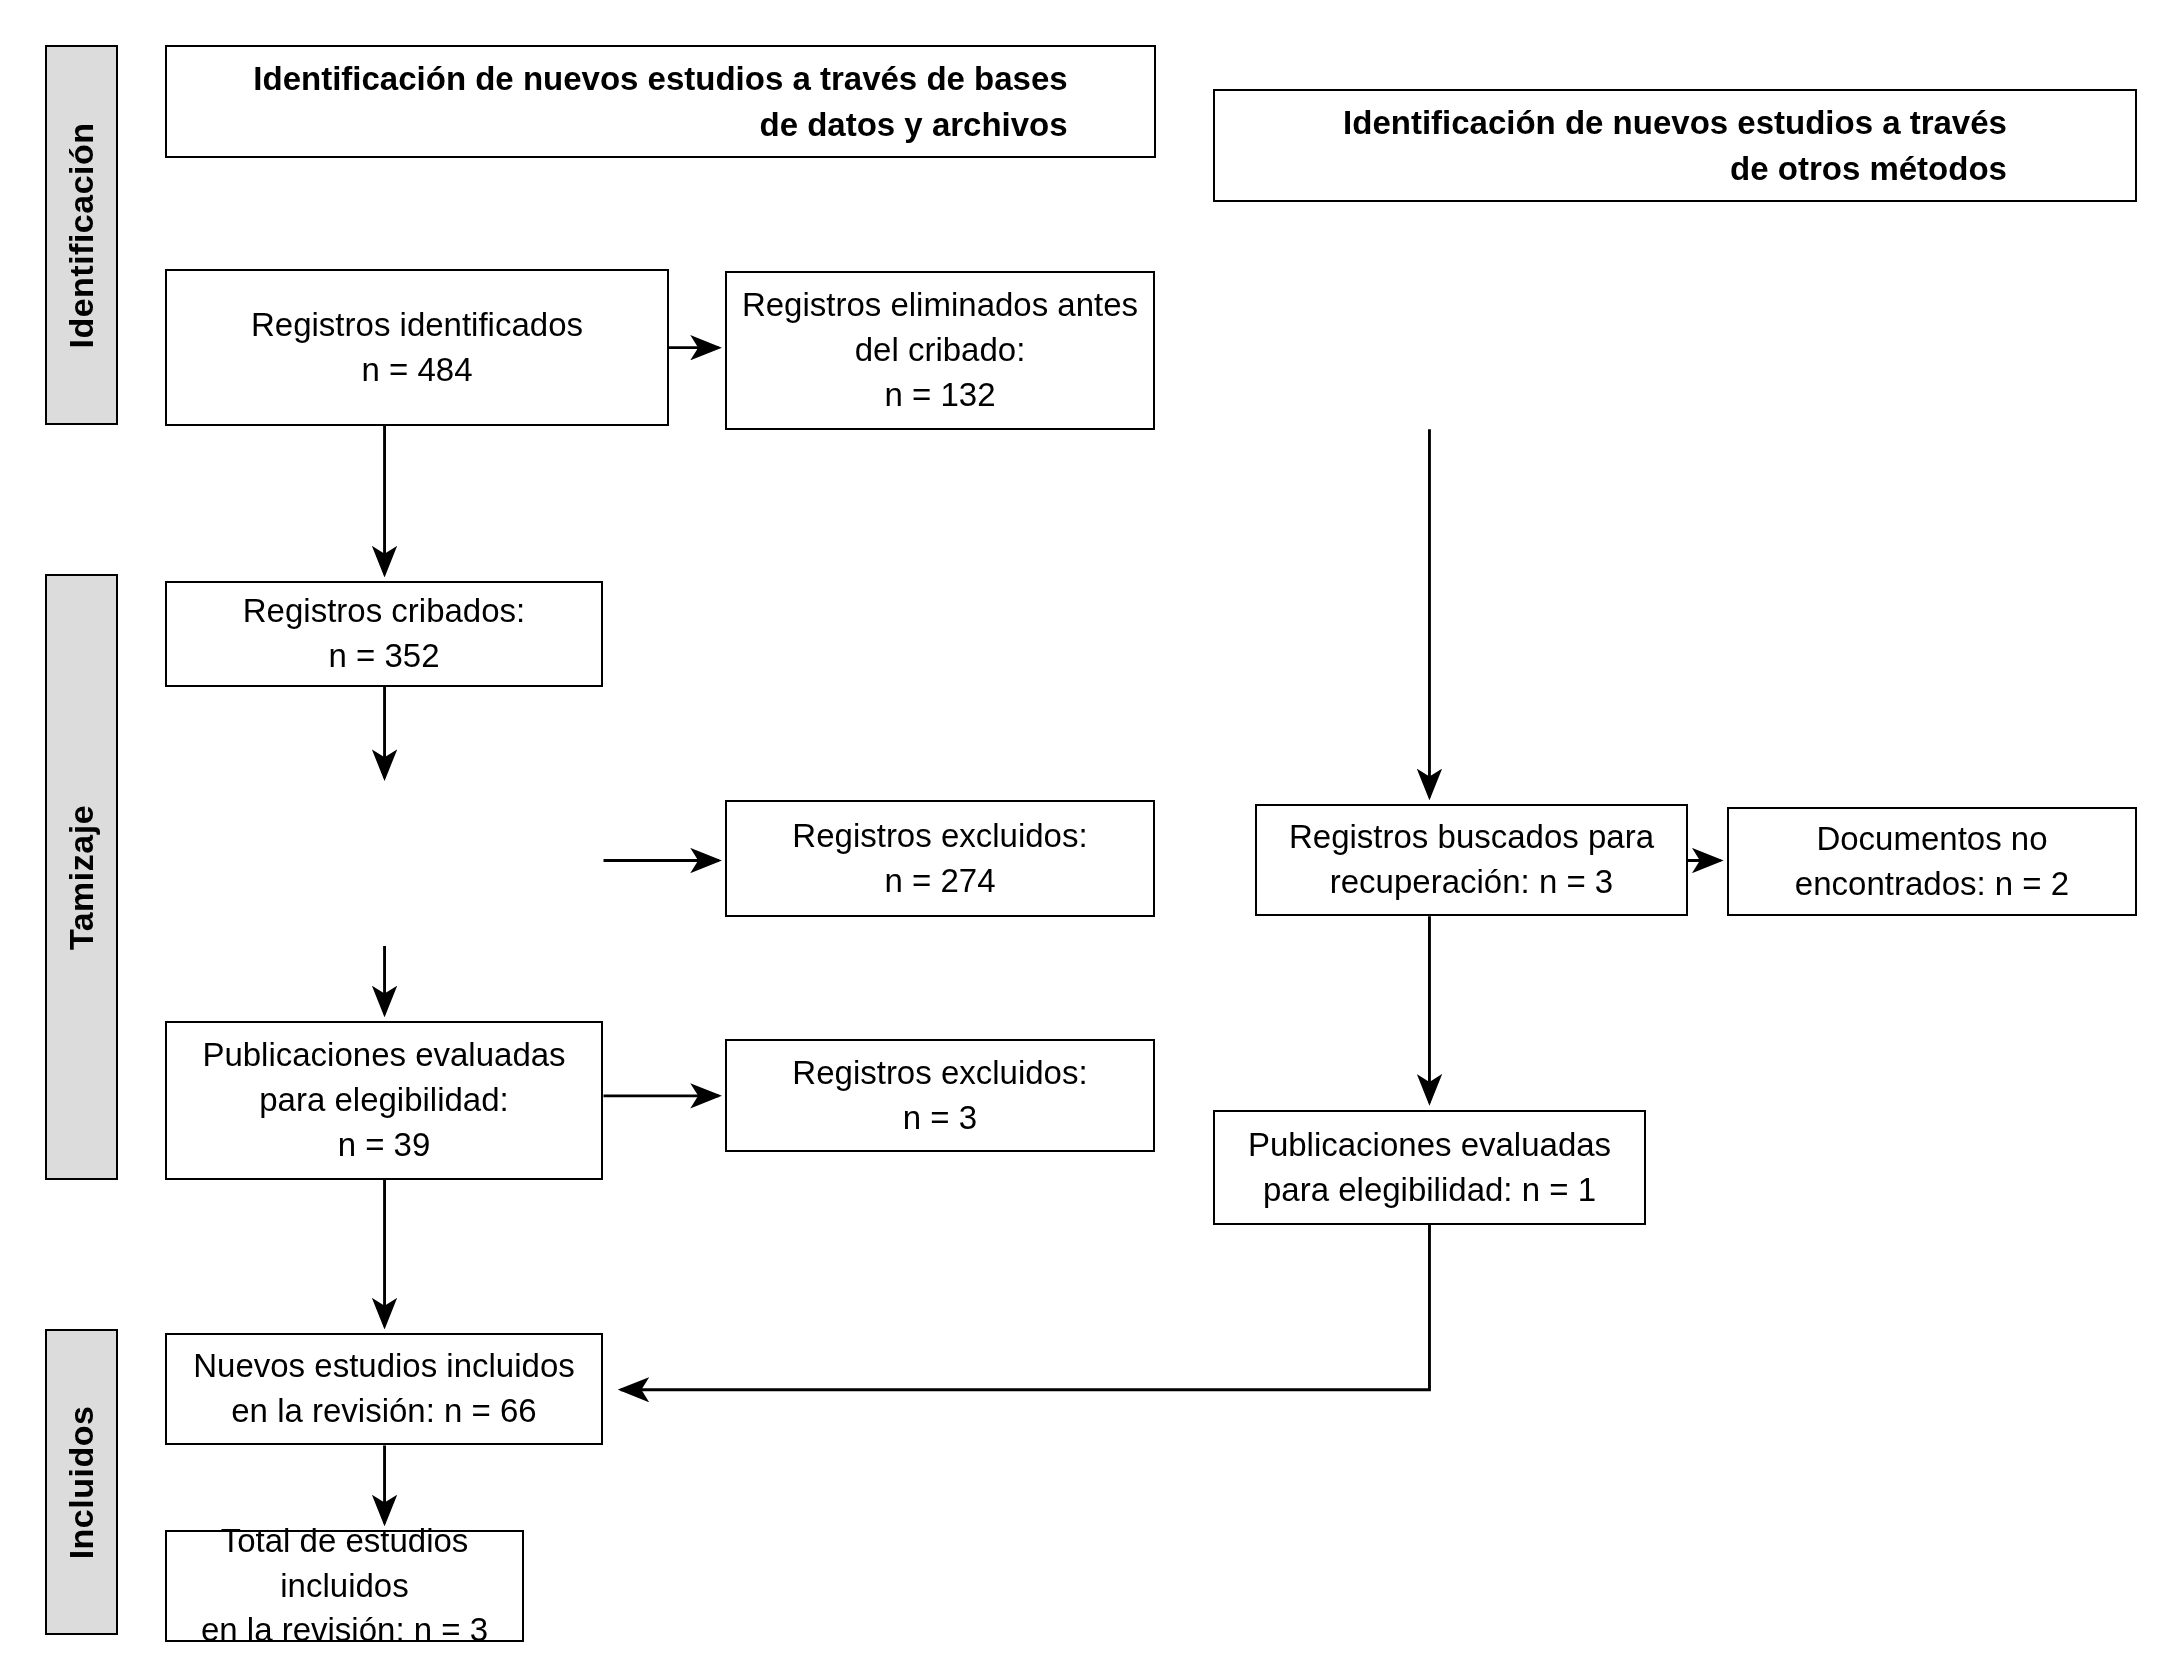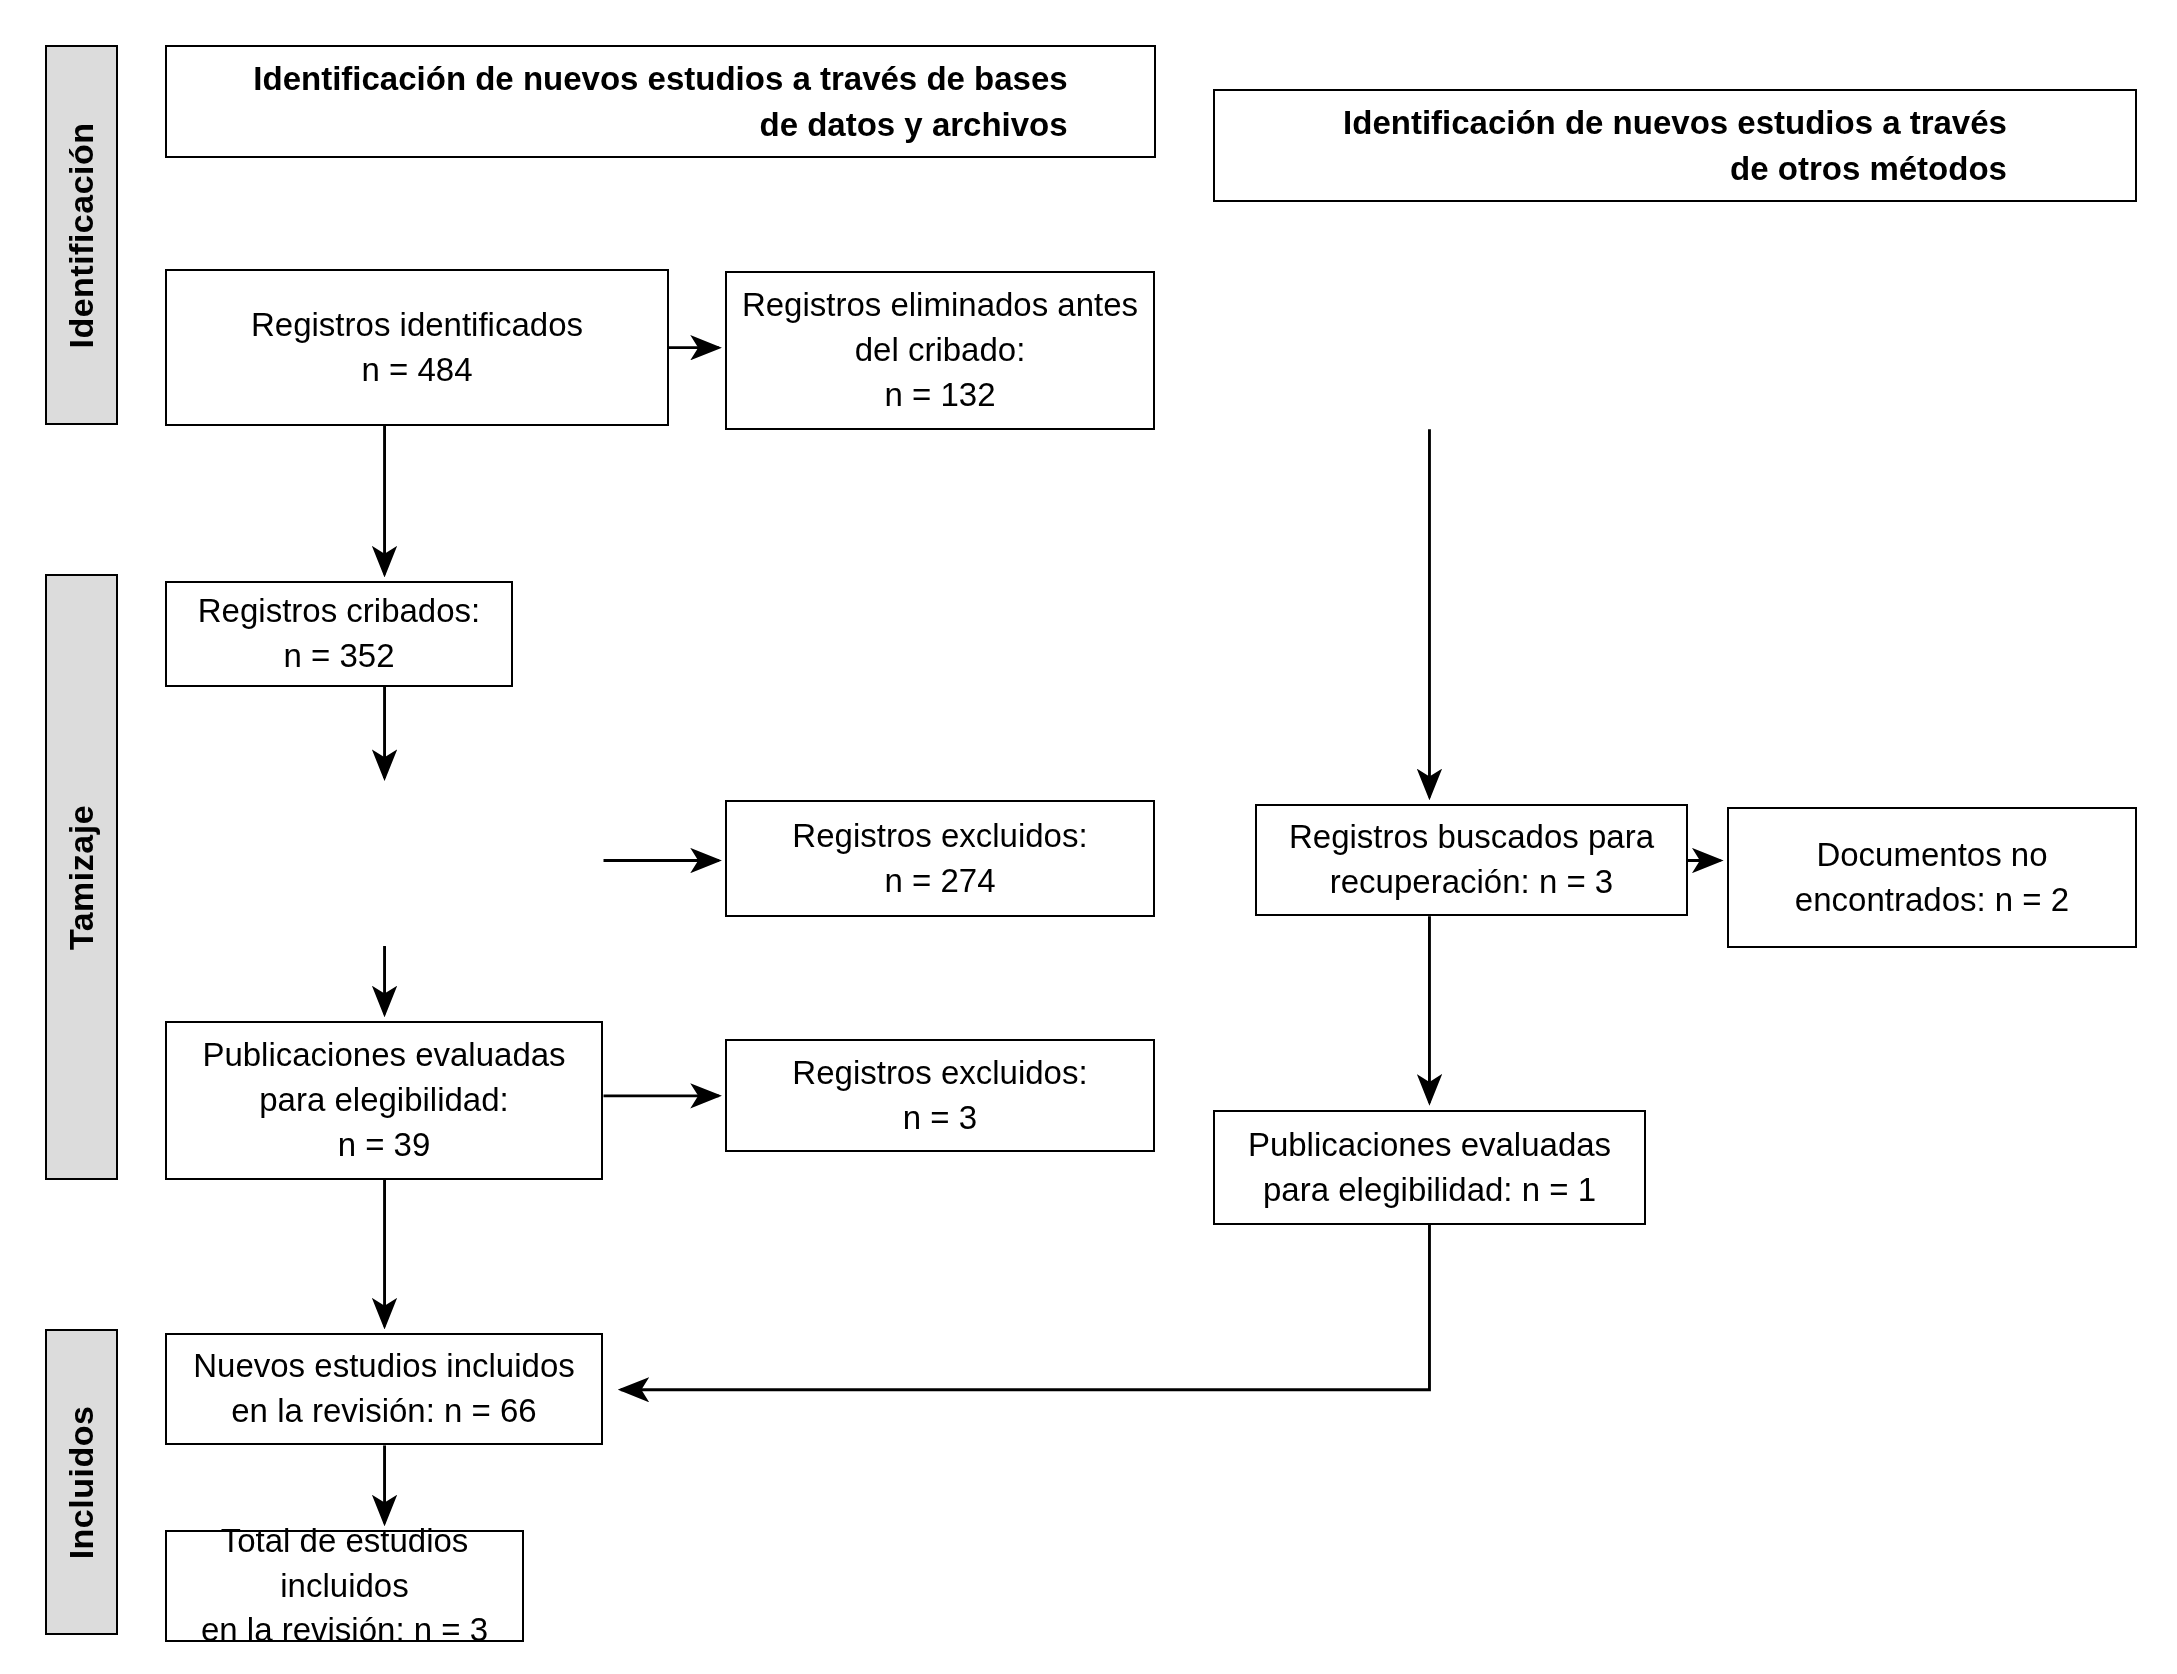"Registros cribados:" div.flow-box { width: 348px -> 438px }
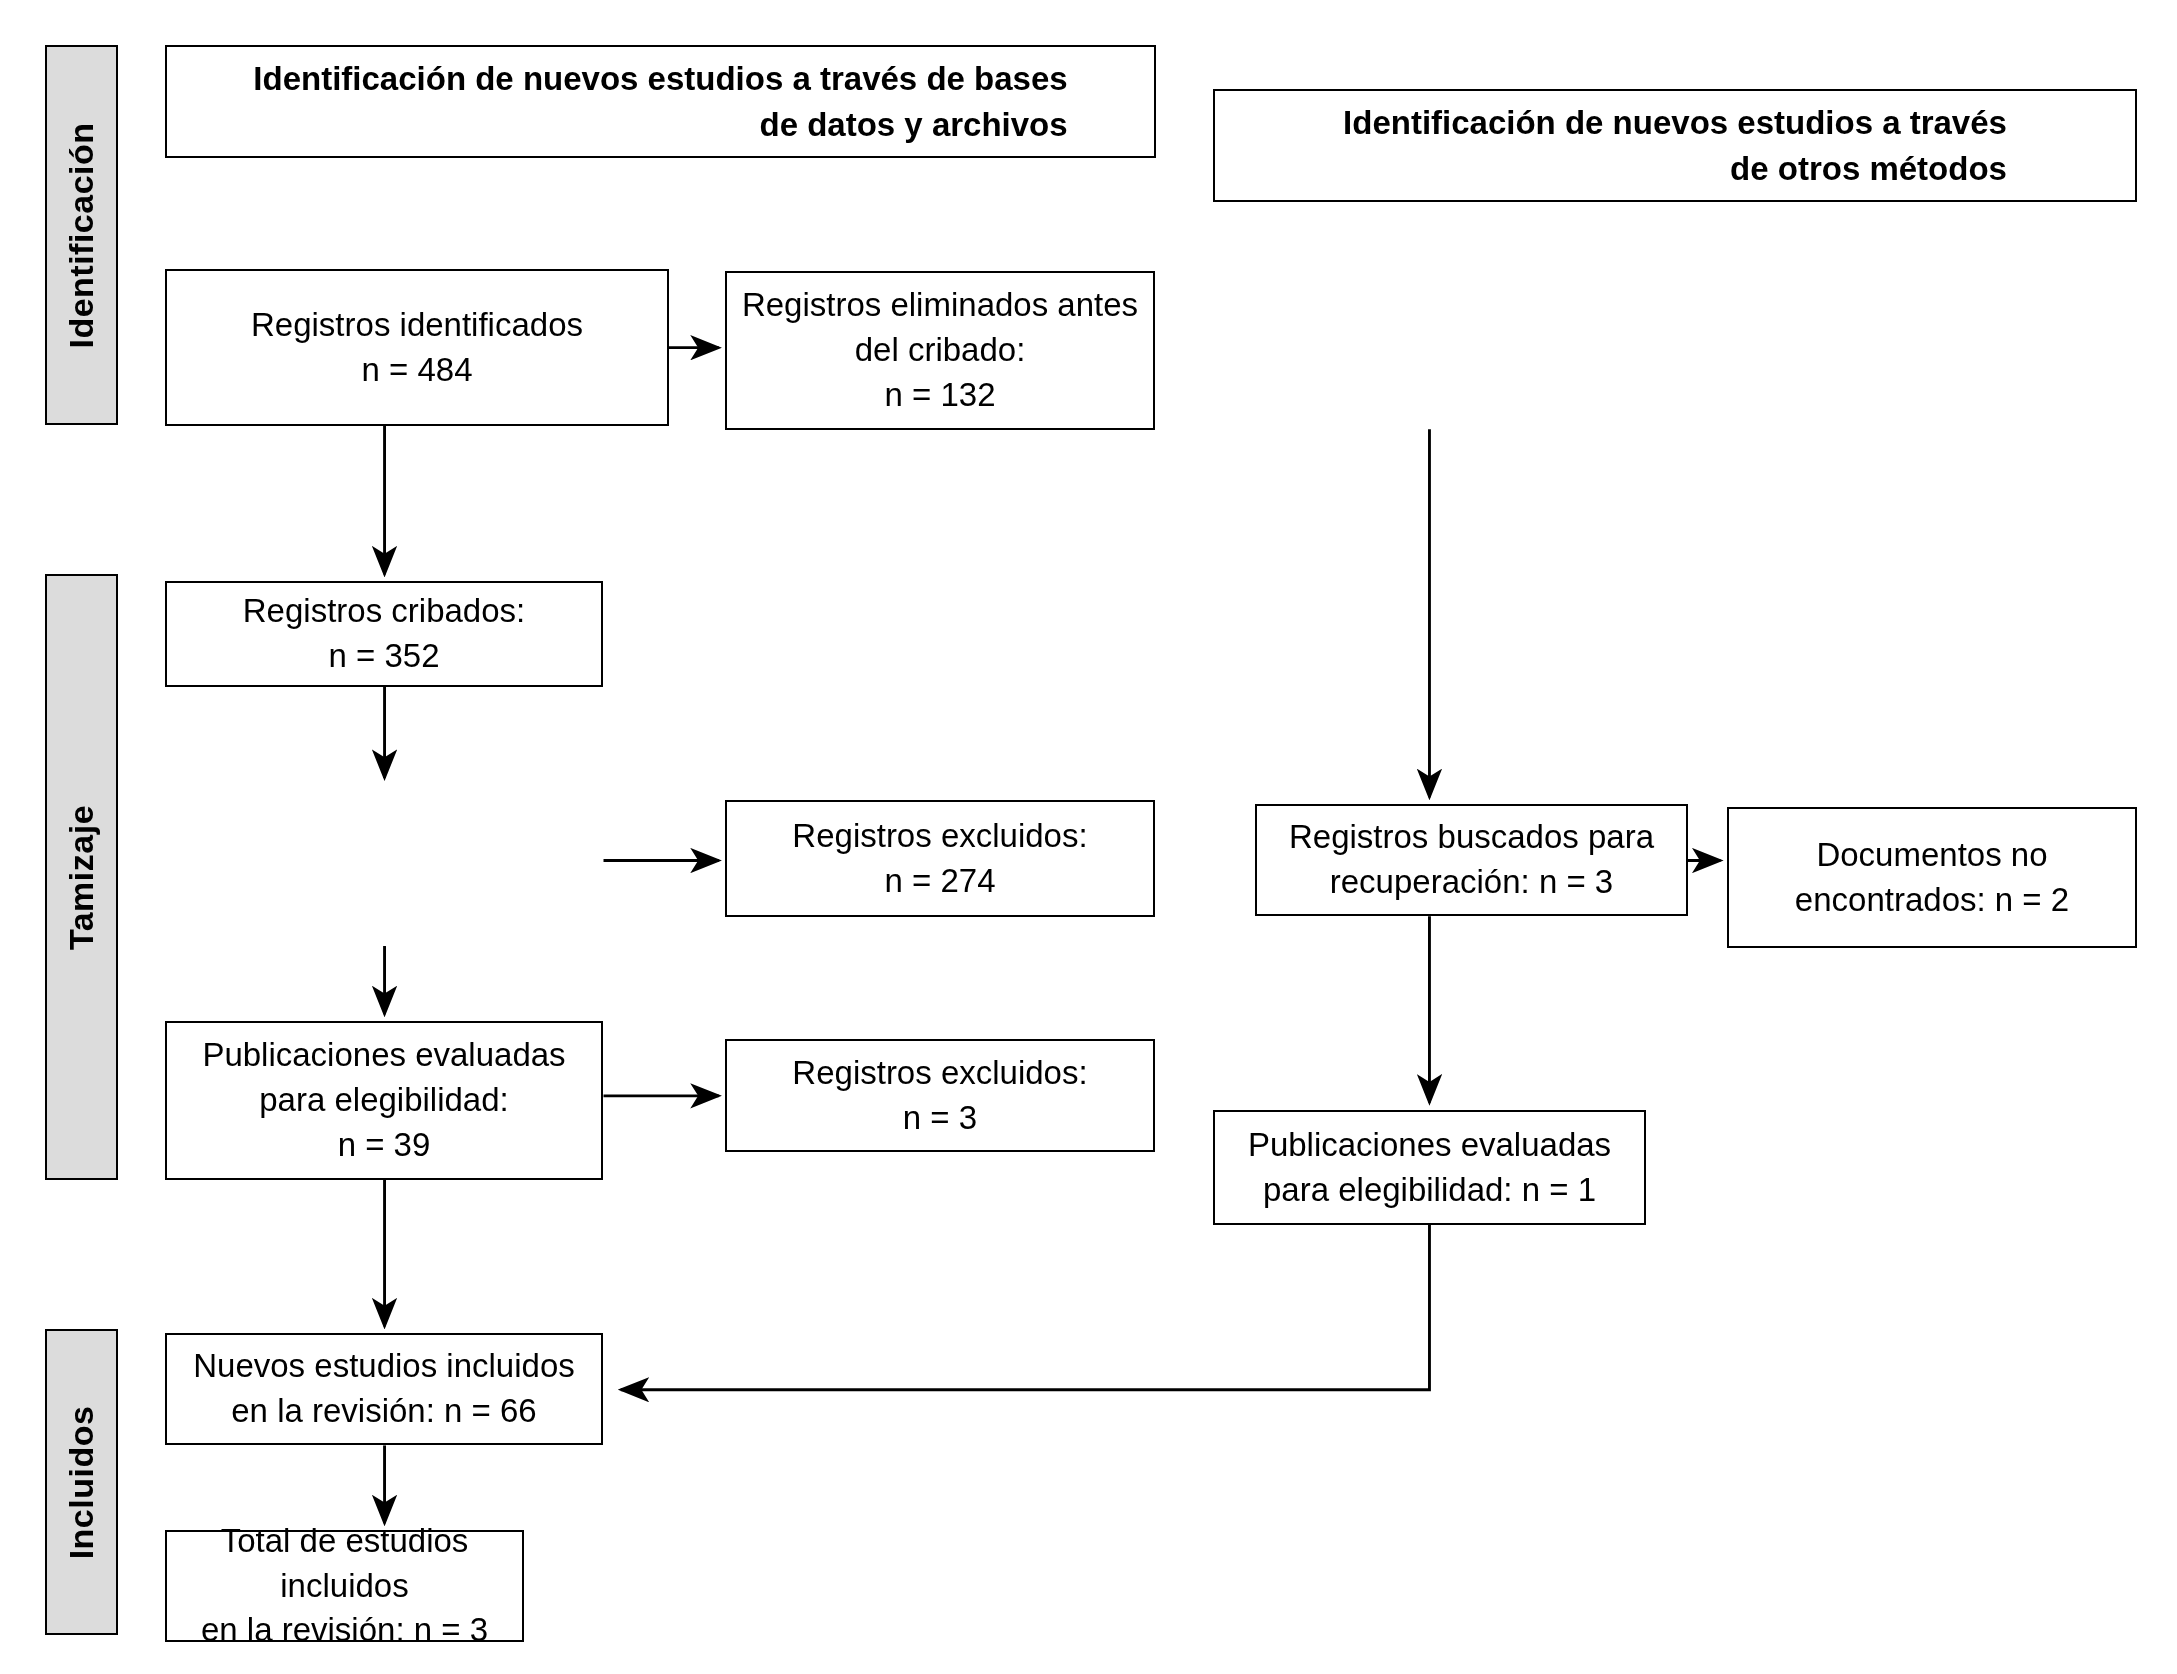"Documentos no" div.flow-box { height: 141px -> 109px }
